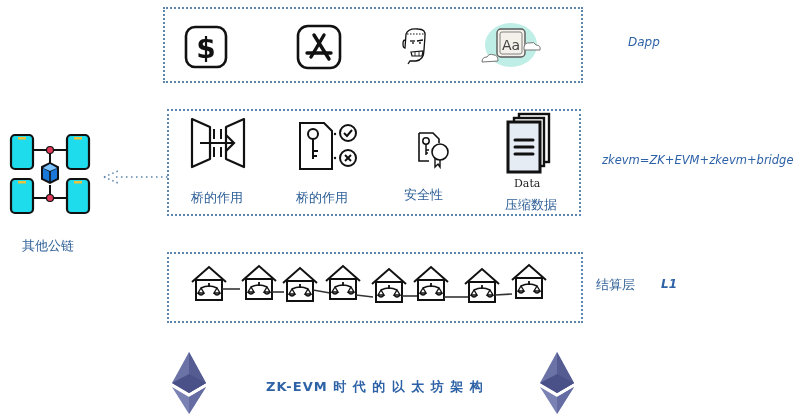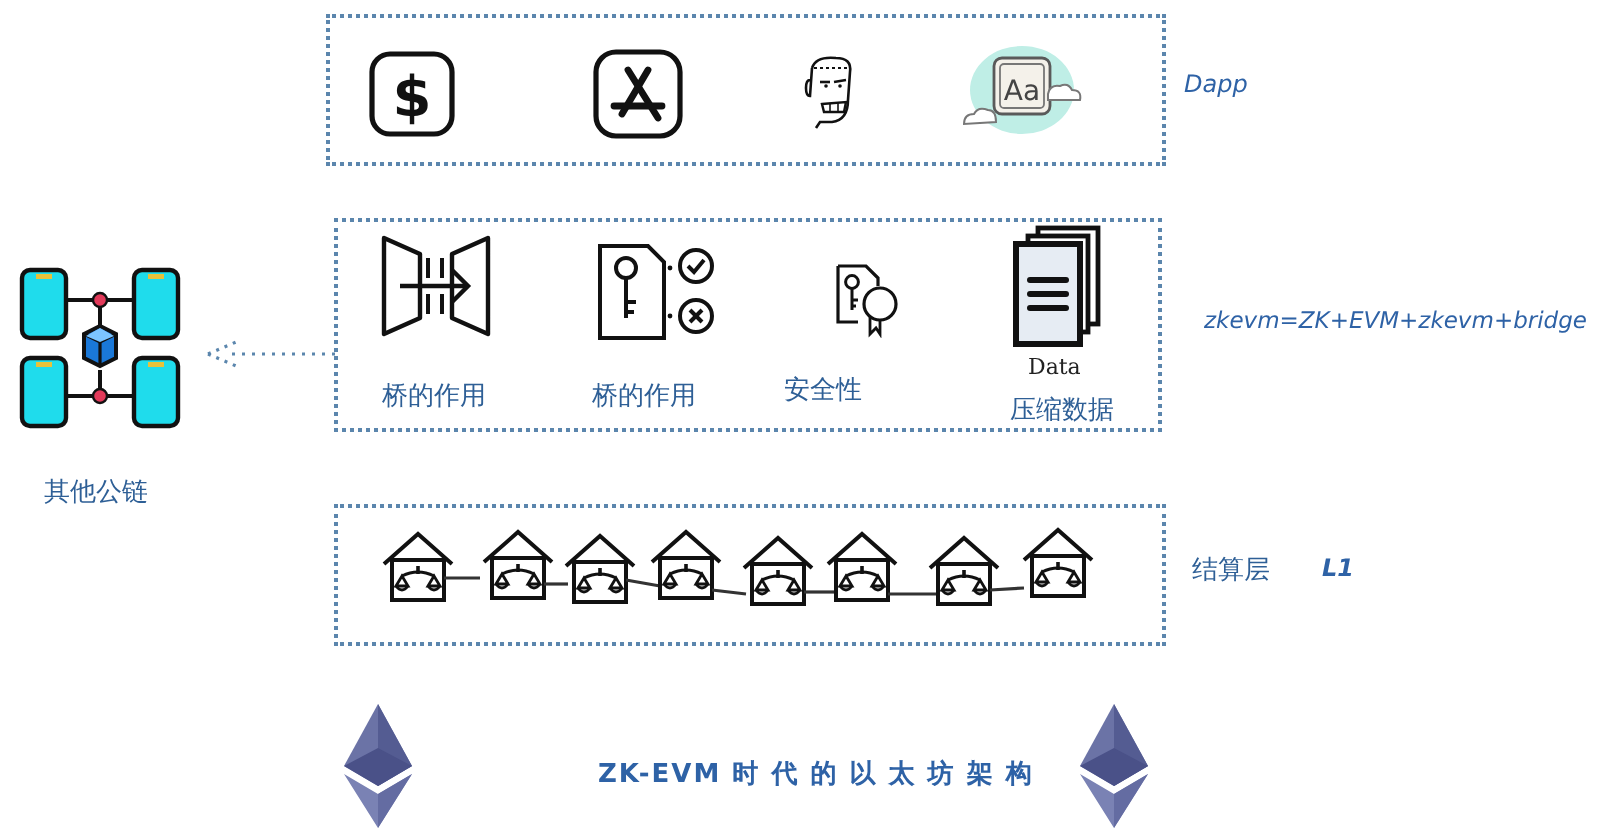"Dapp" div.hand { left: 592px -> 628px }
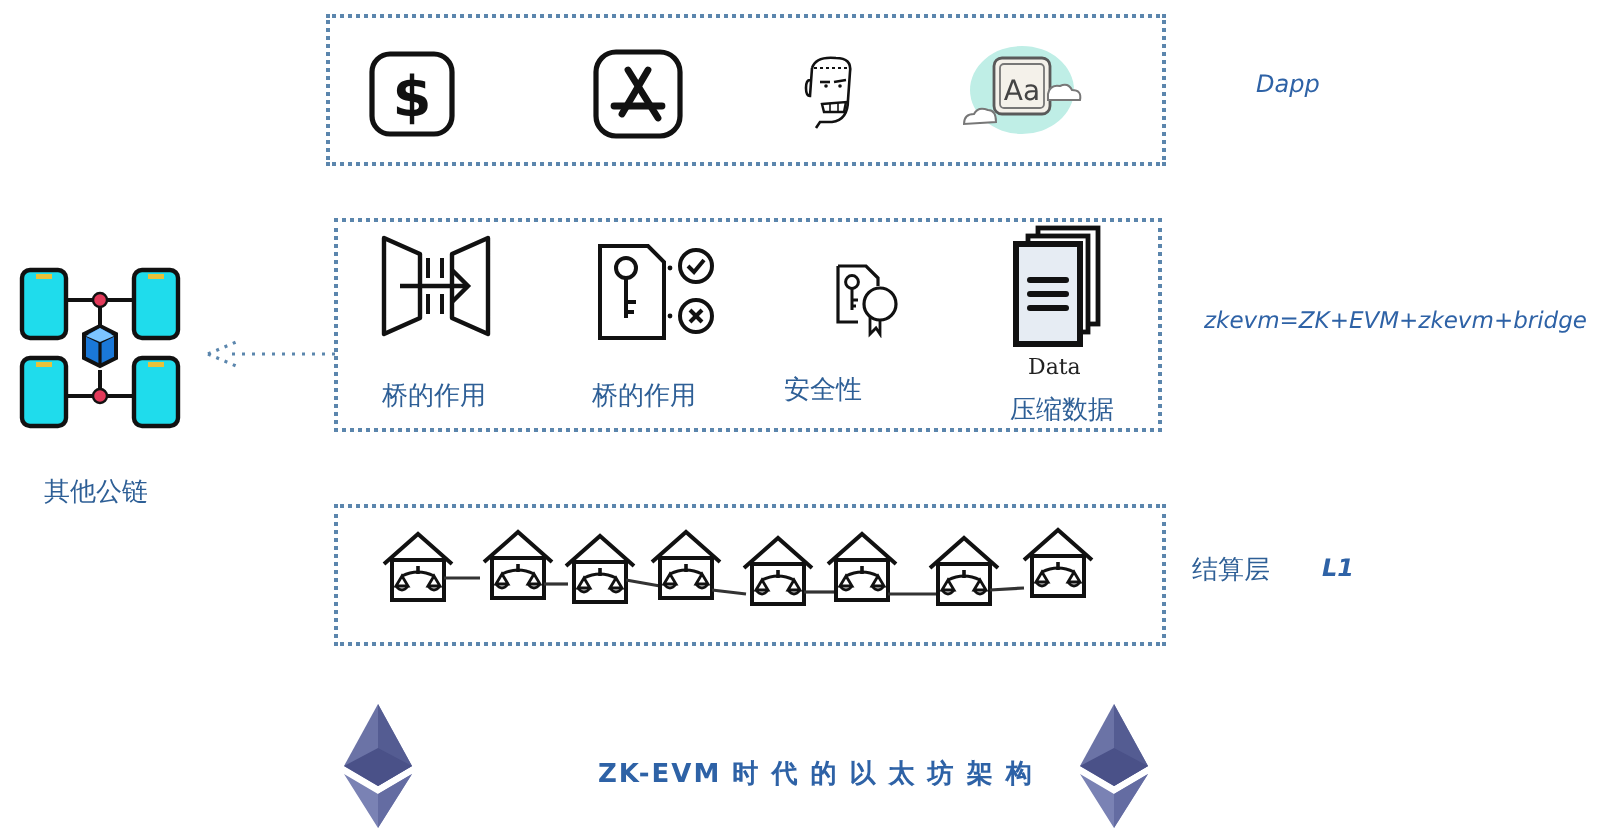"安全性" div.label-cn { left: 392px -> 404px }
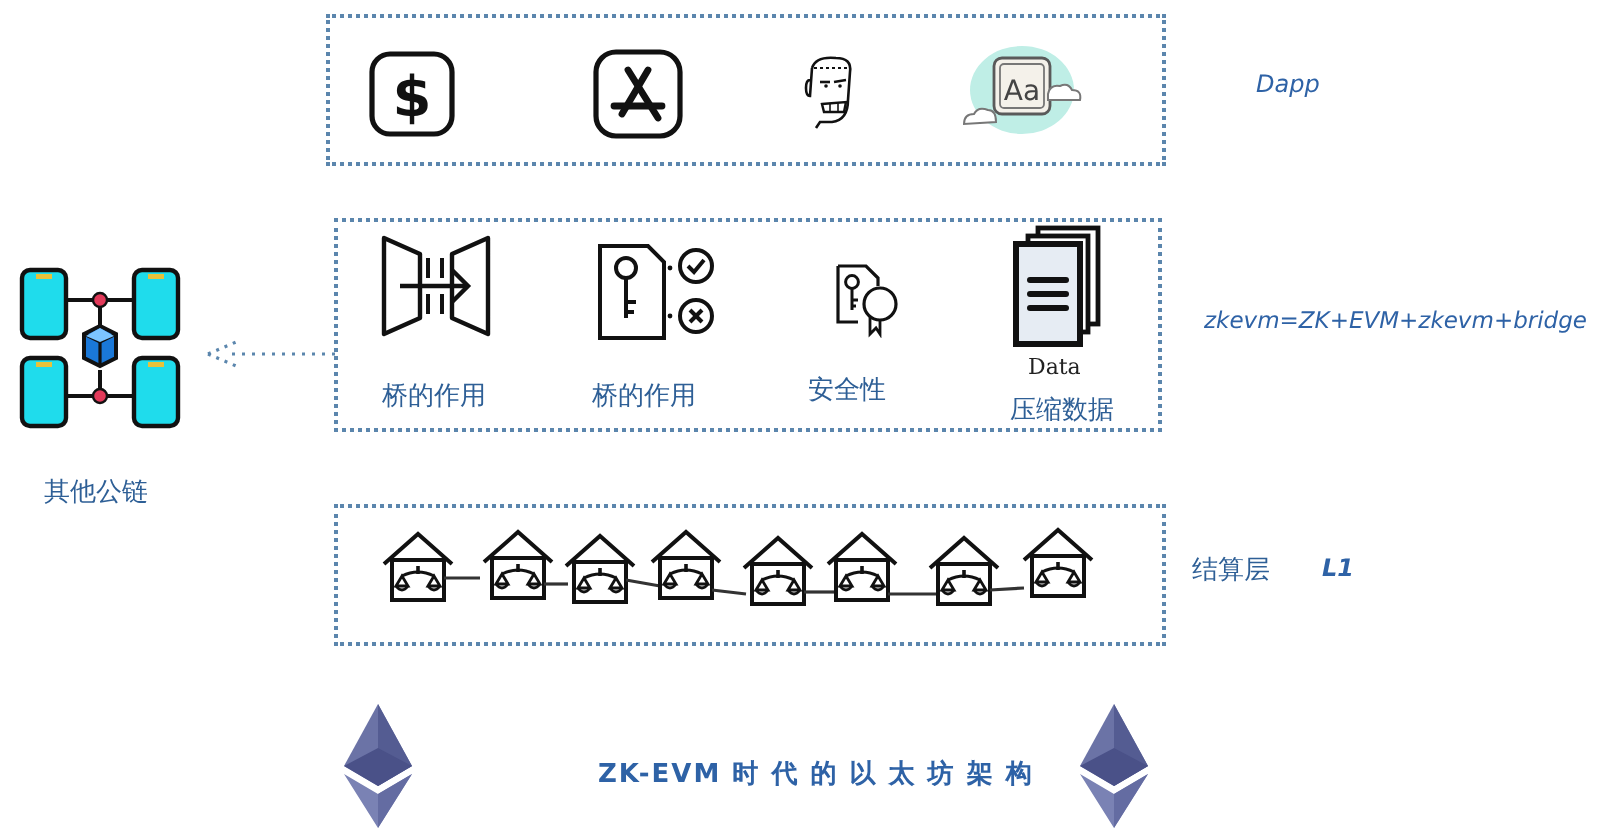"ZK-EVM 时 代 的 以" div.hand { margin-left: 33px -> none }
